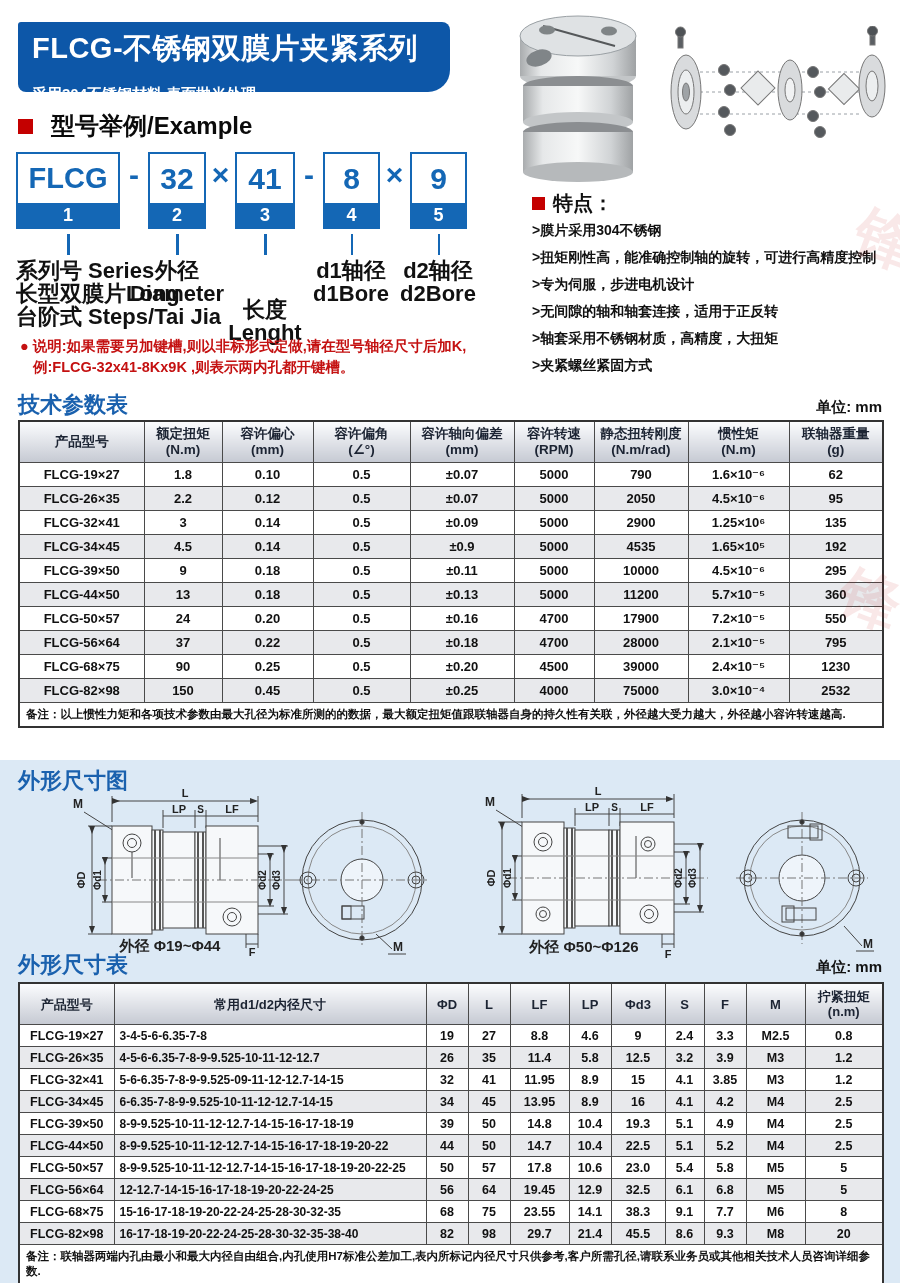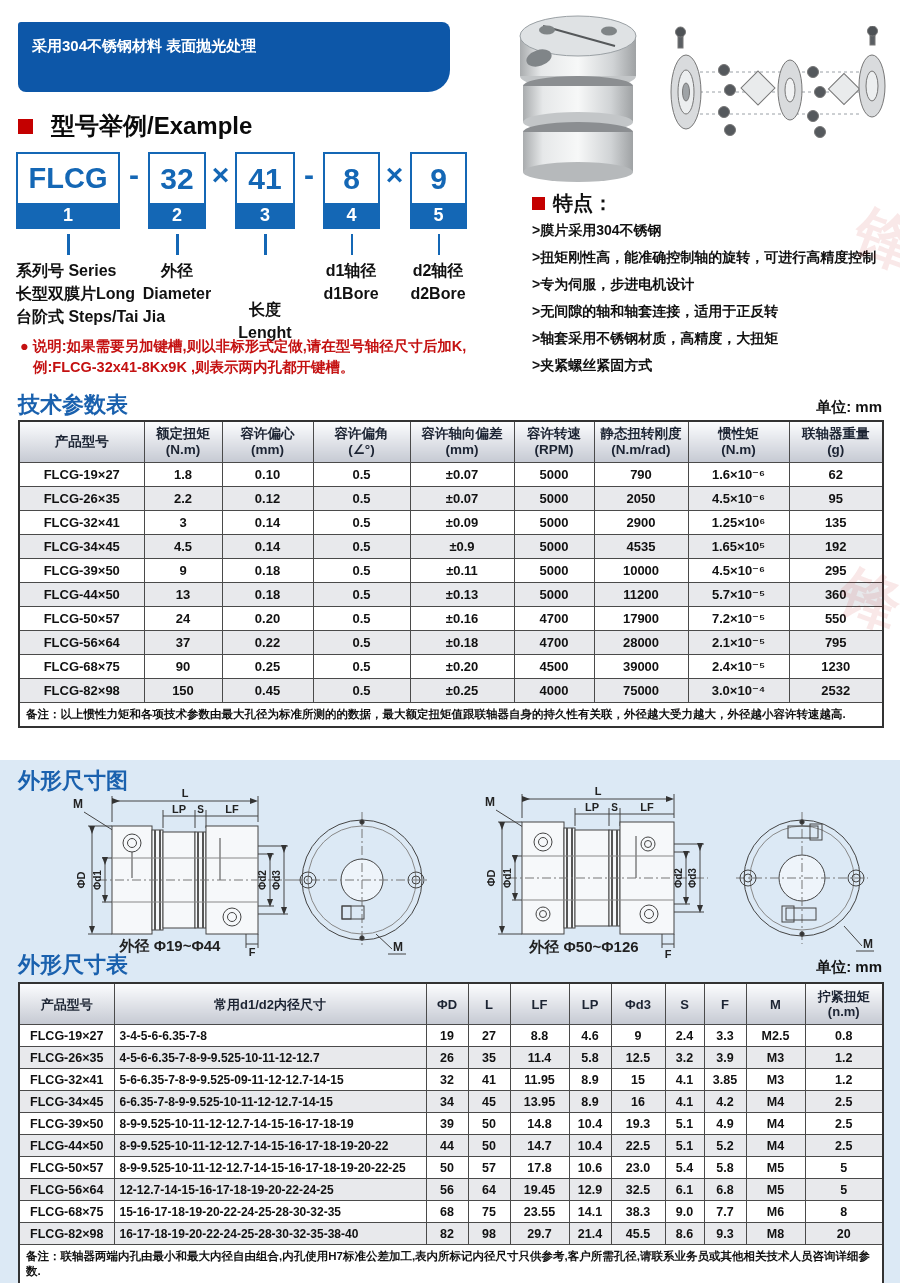"FLCG-不锈钢双膜片夹紧系列" div.banner-title { html: none -> <div>FLCG-不锈钢双膜片夹紧系列</div> }
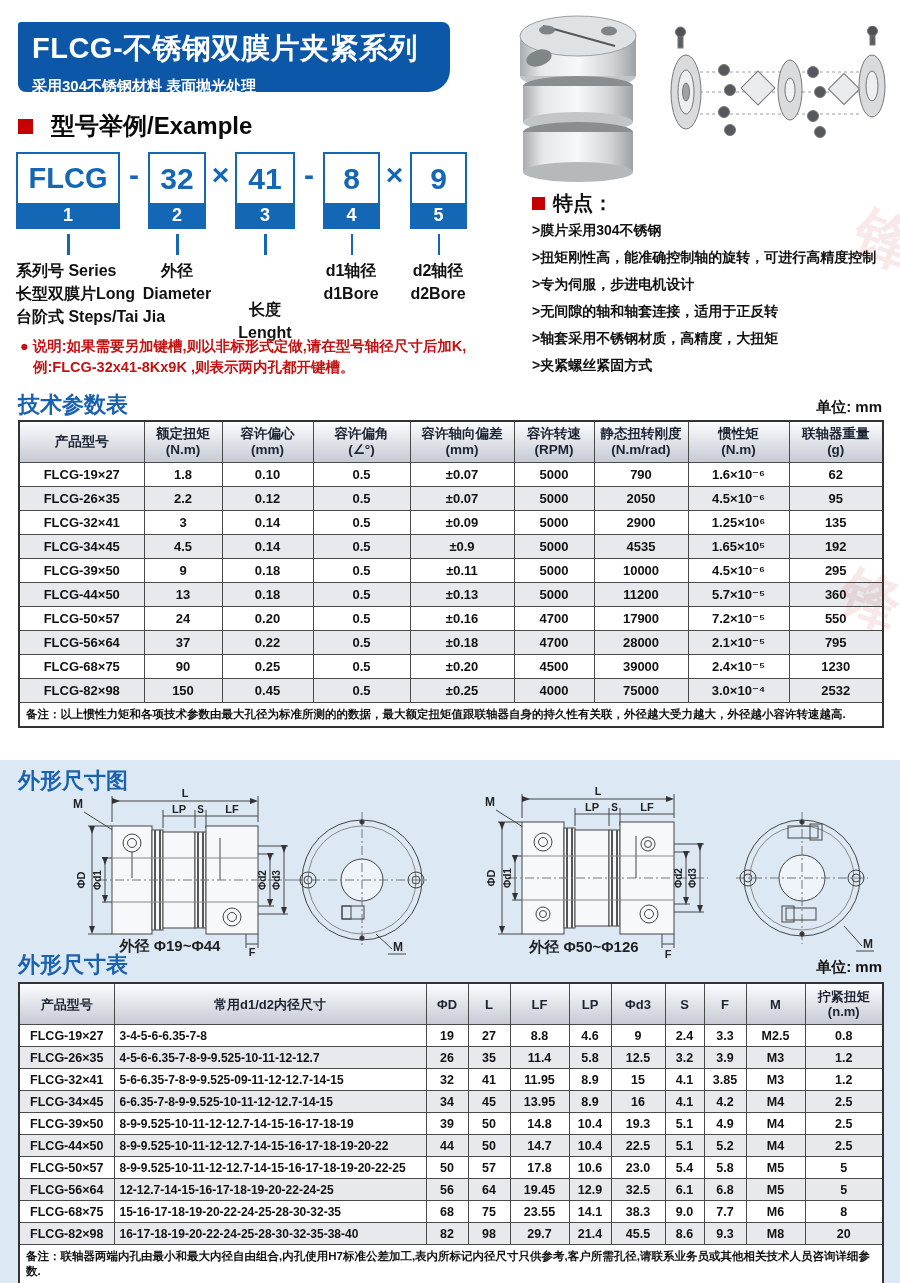"采用304不锈钢材料 表面抛光处理" .banner-sub { margin-top: 8px -> 16px }
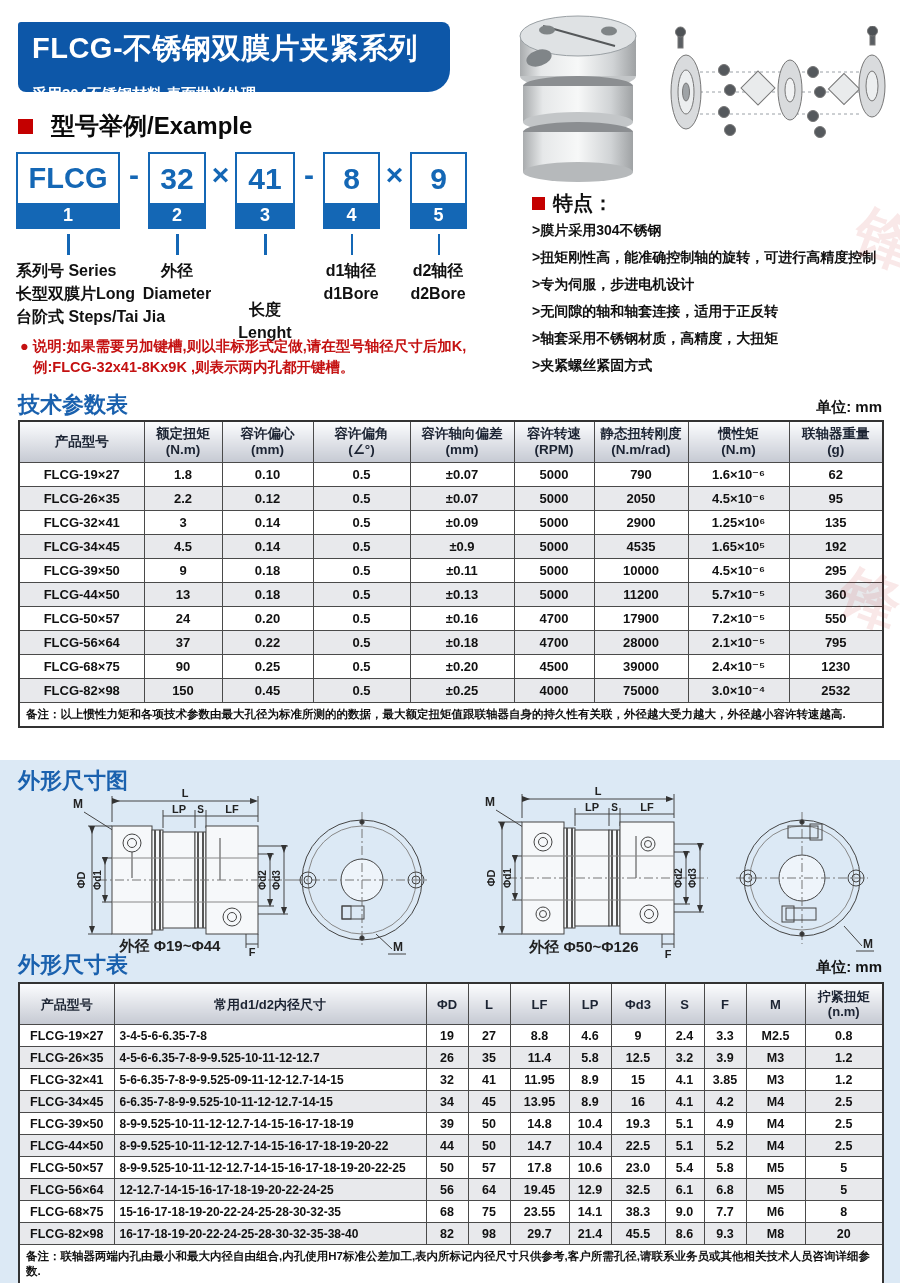"系列号 Series" .ex-label { font-size: 16px -> 22px }
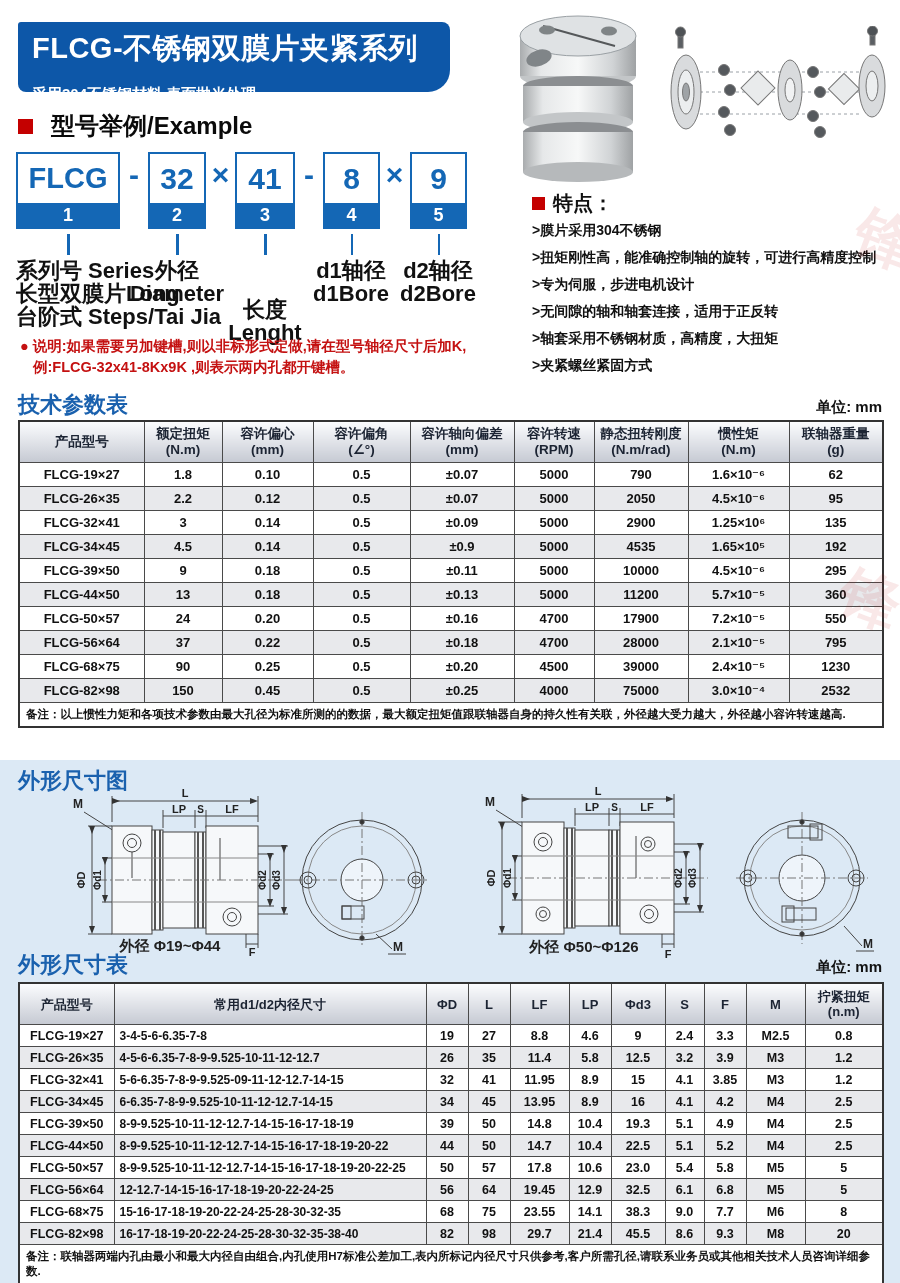"9.0" td { text: 9.0 -> 9.1 }
